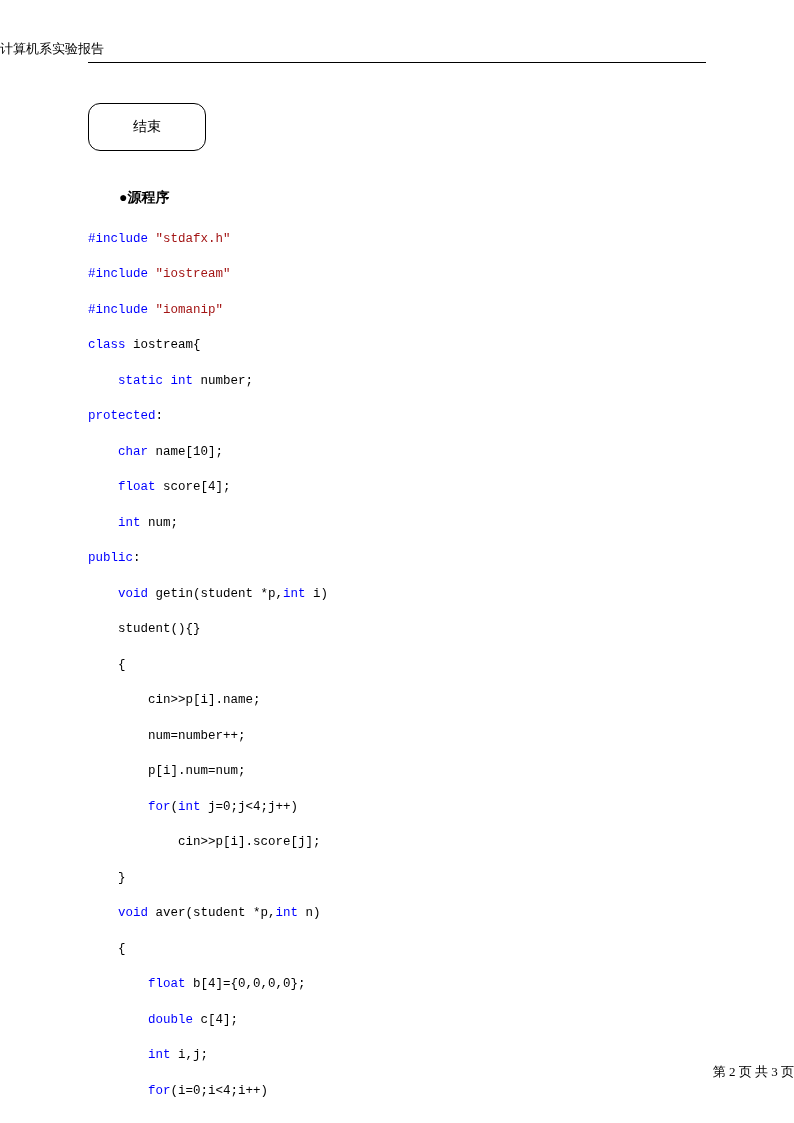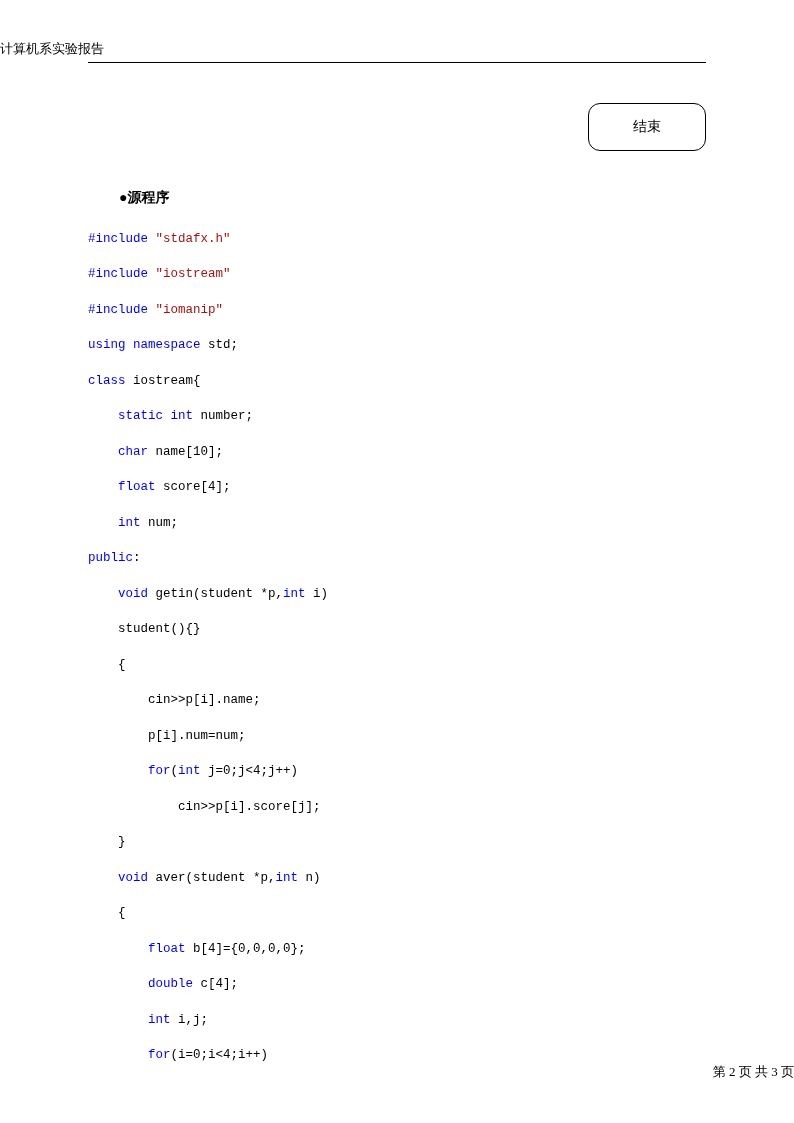"结束" .box-wrap { text-align: right -> left }
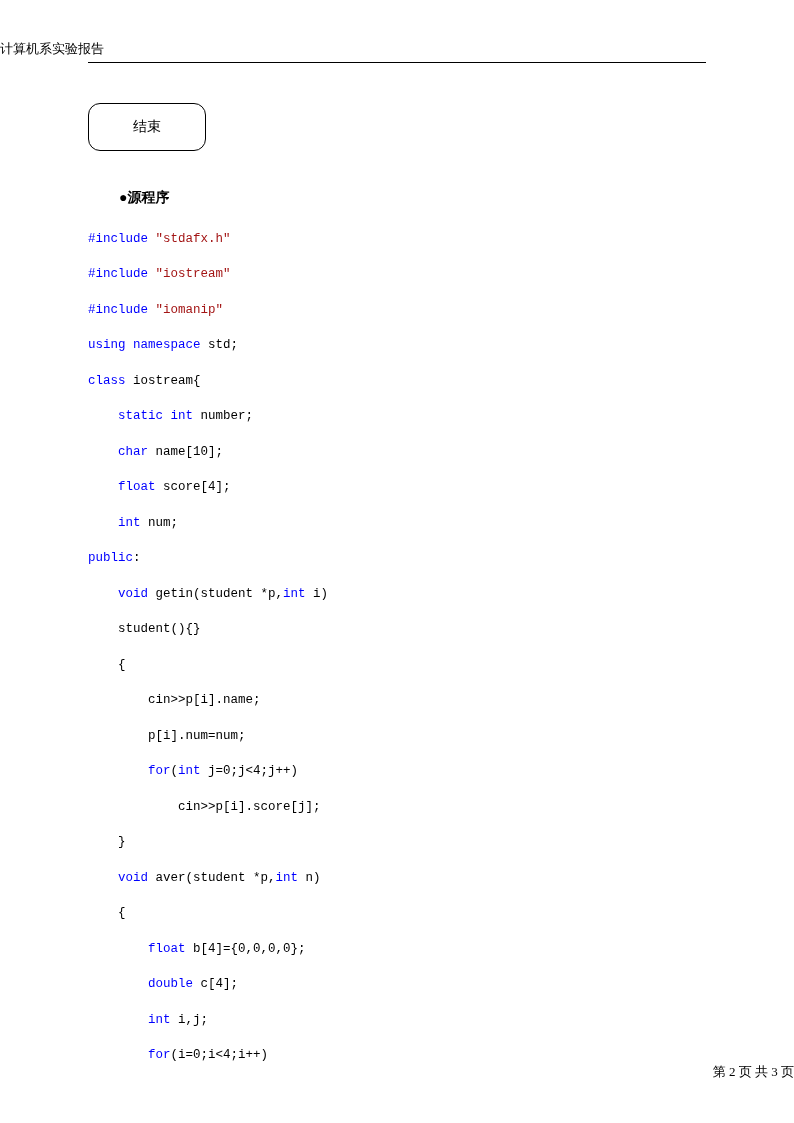"using namespace std;" div { html: <div><span>using</span><span> </span><span>namespace</span><span> std;</span></div> -> none }
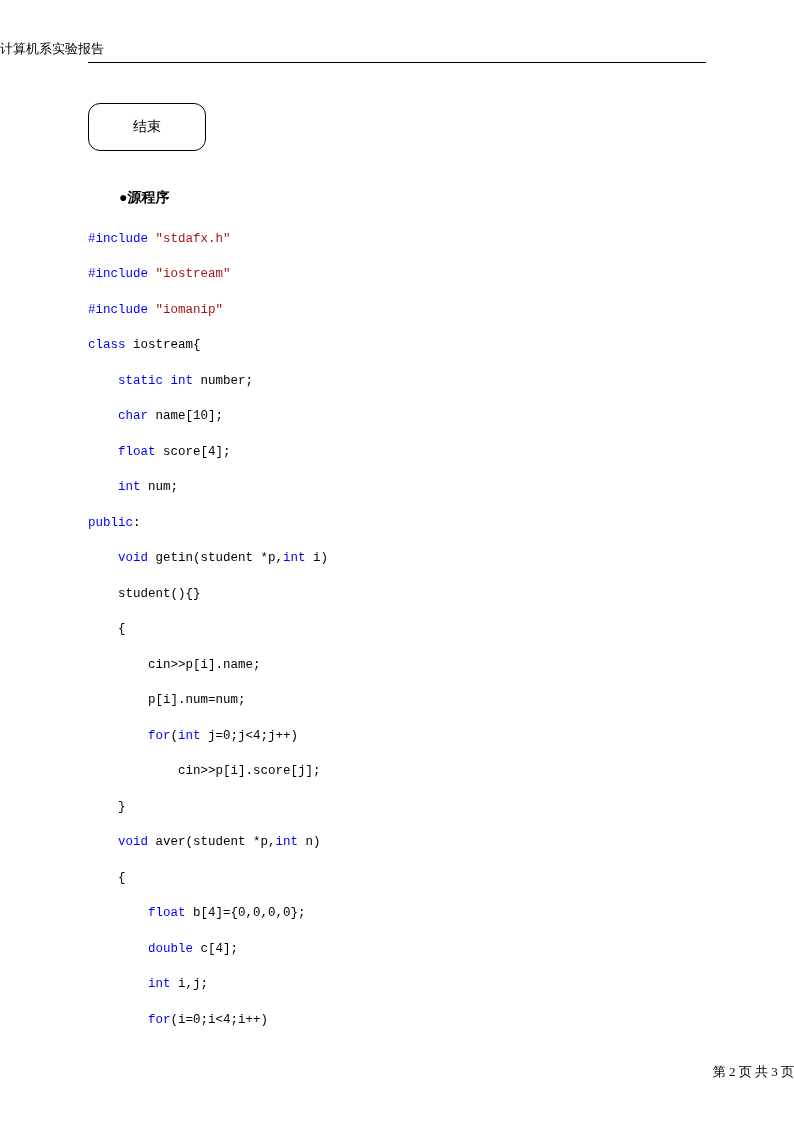"protected:" div { html: none -> <div><span>protected</span><span>:</span></div> }
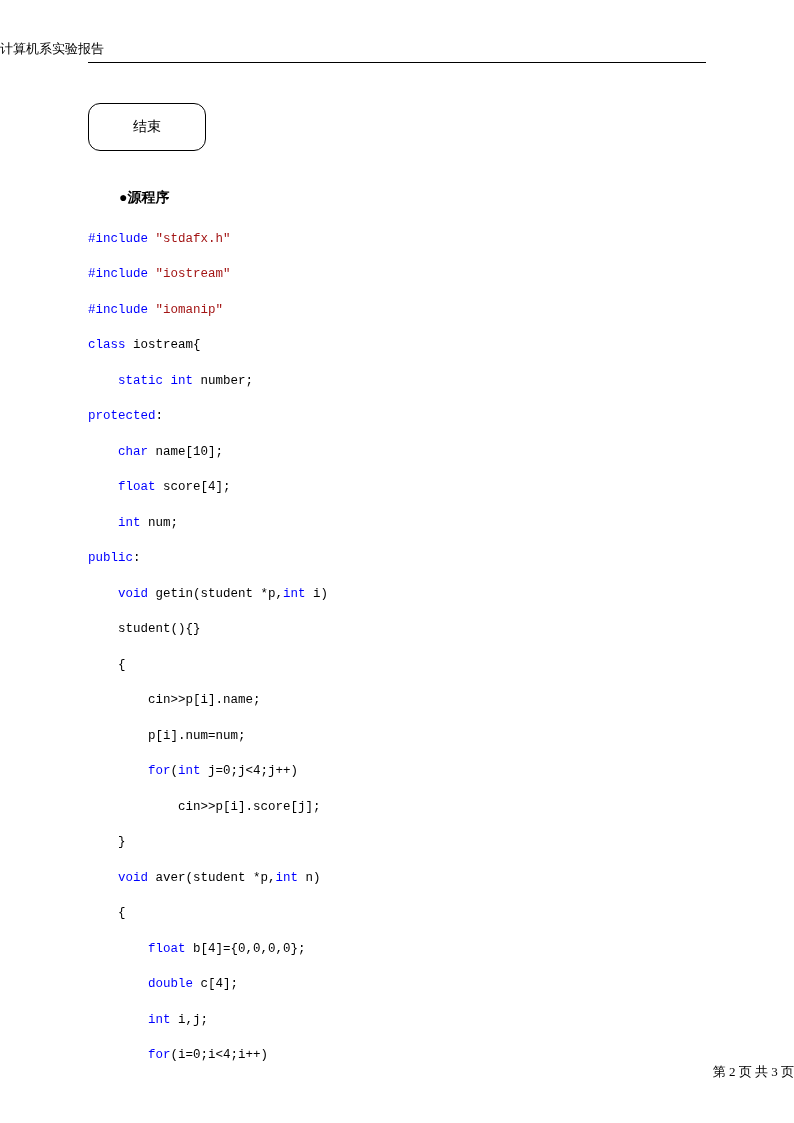"num=number++;" div.i2 { html: none -> <div><span>num=number++;</span></div> }
